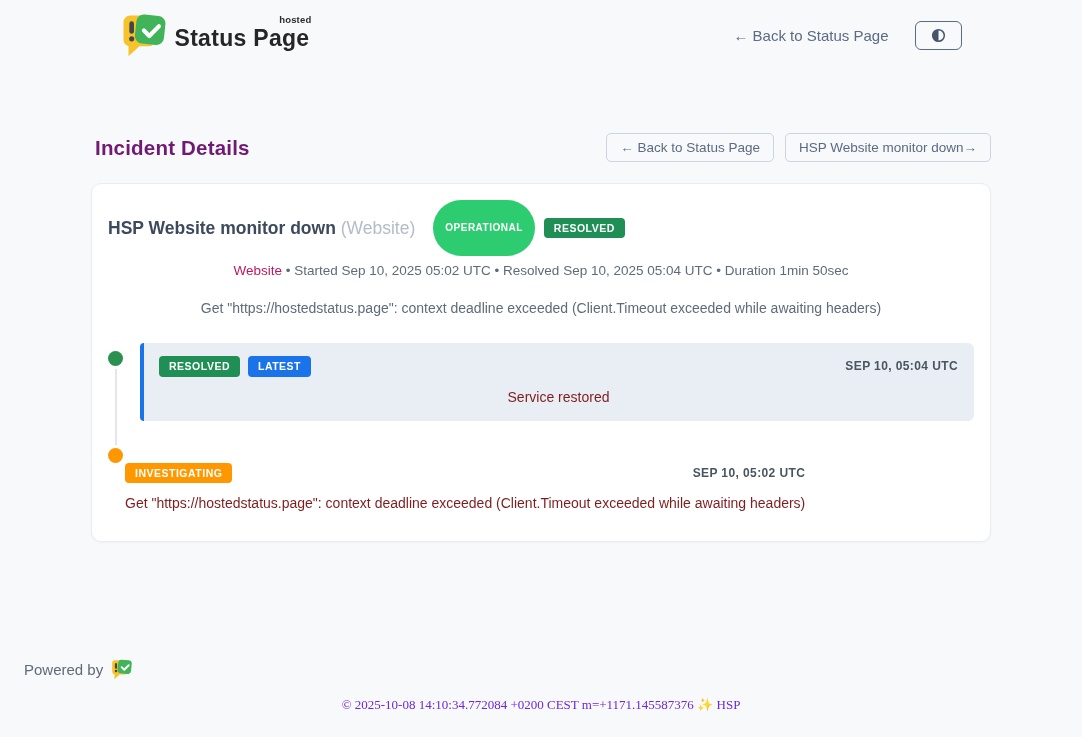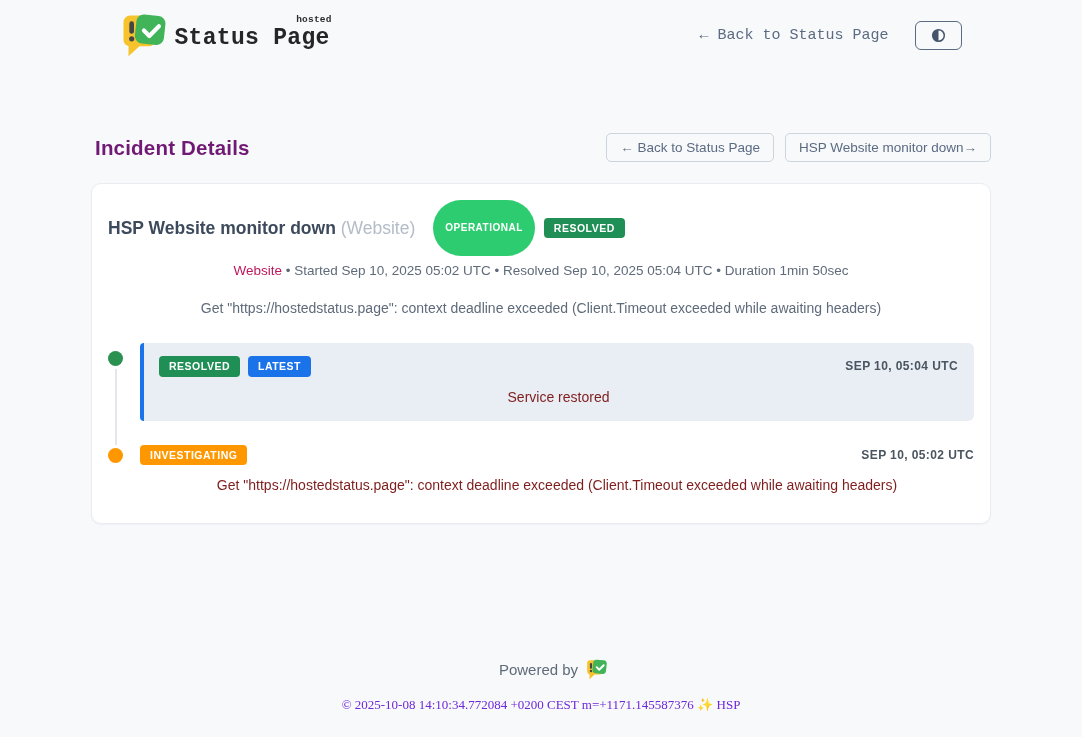"hosted" a { font-family: Liberation Mono, monospace -> none }
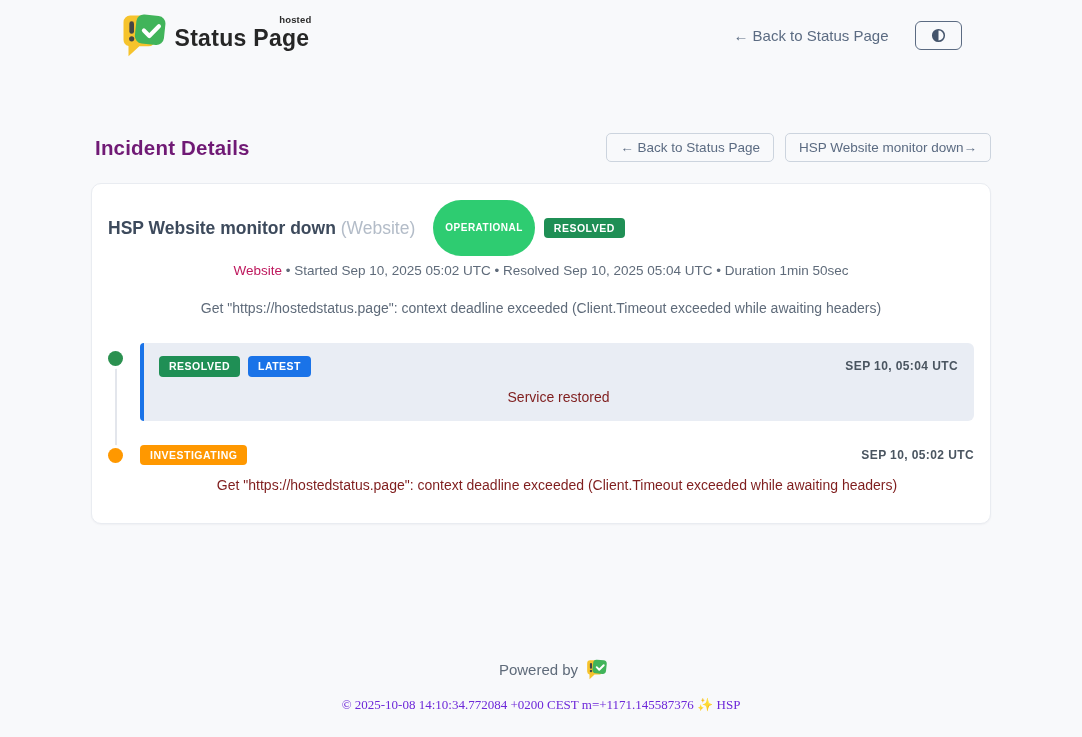"INVESTIGATING" .tl-item-plain { flex-direction: none -> column }
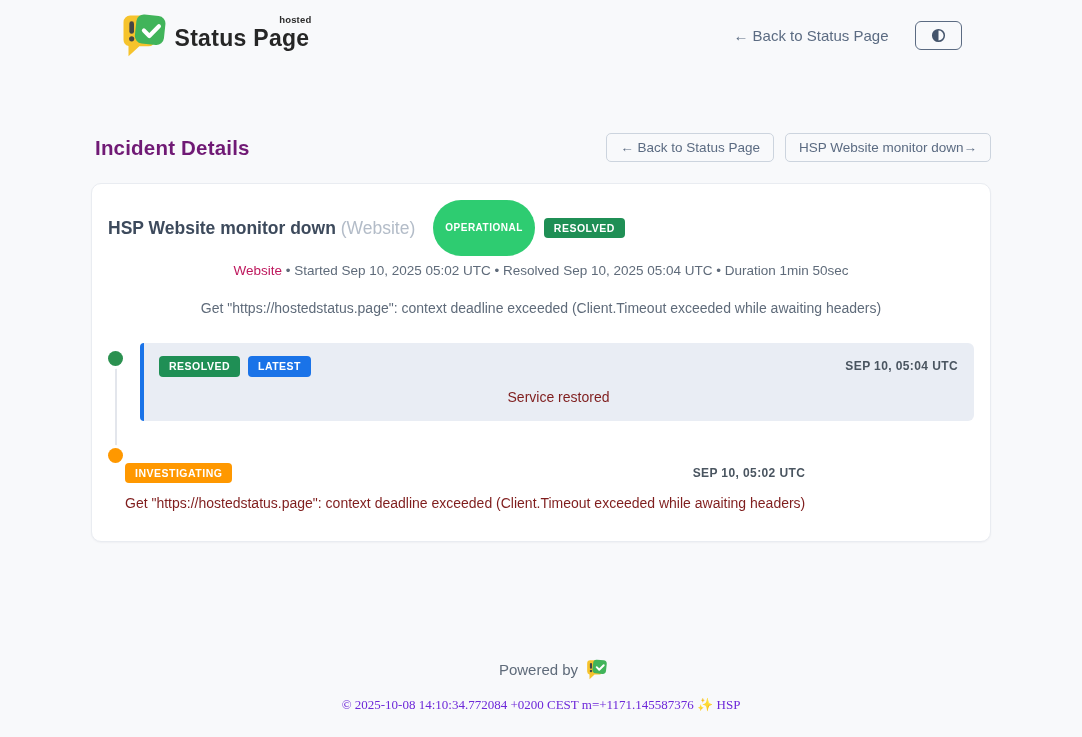"Powered by" .powered { justify-content: center -> flex-start }
